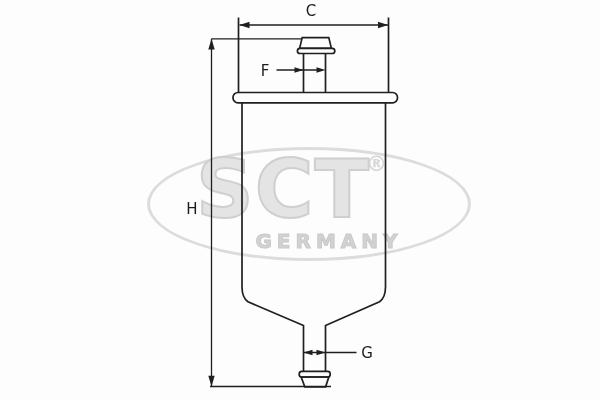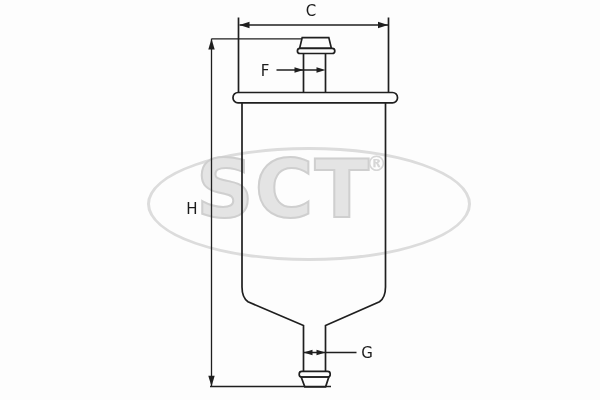"GERMANY" div.wm-country { html: none -> <div>GERMANY</div> }
